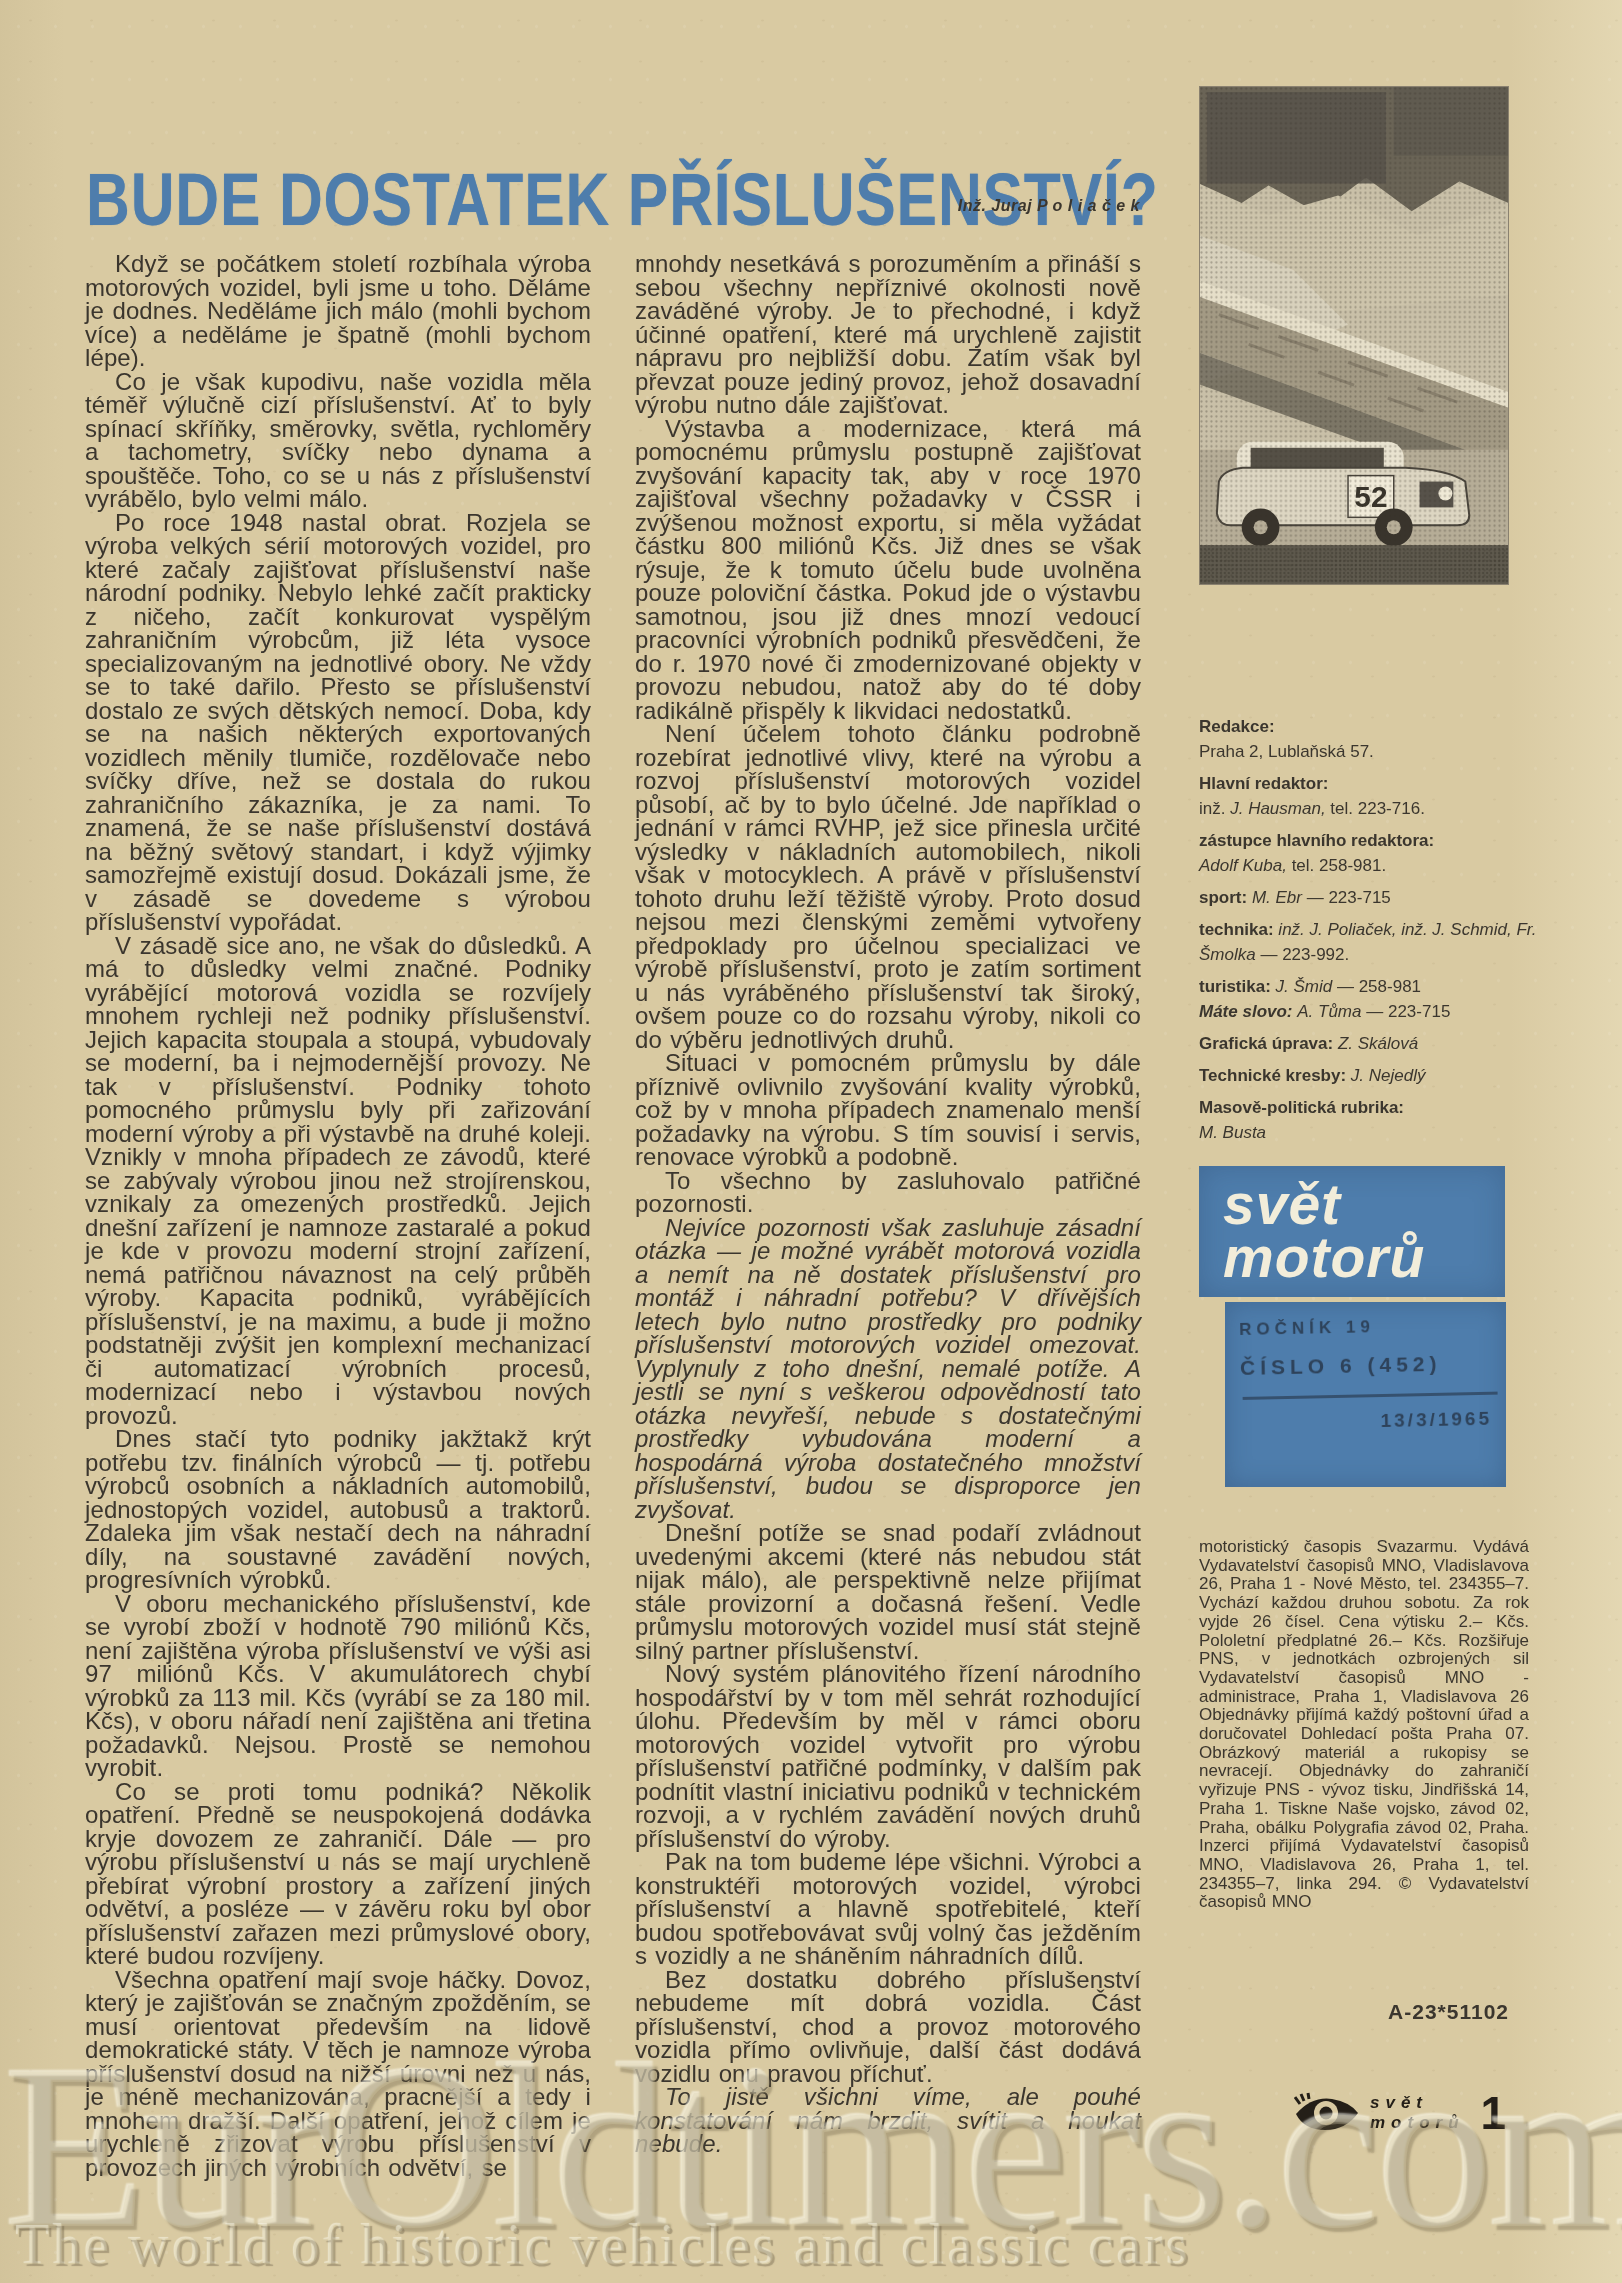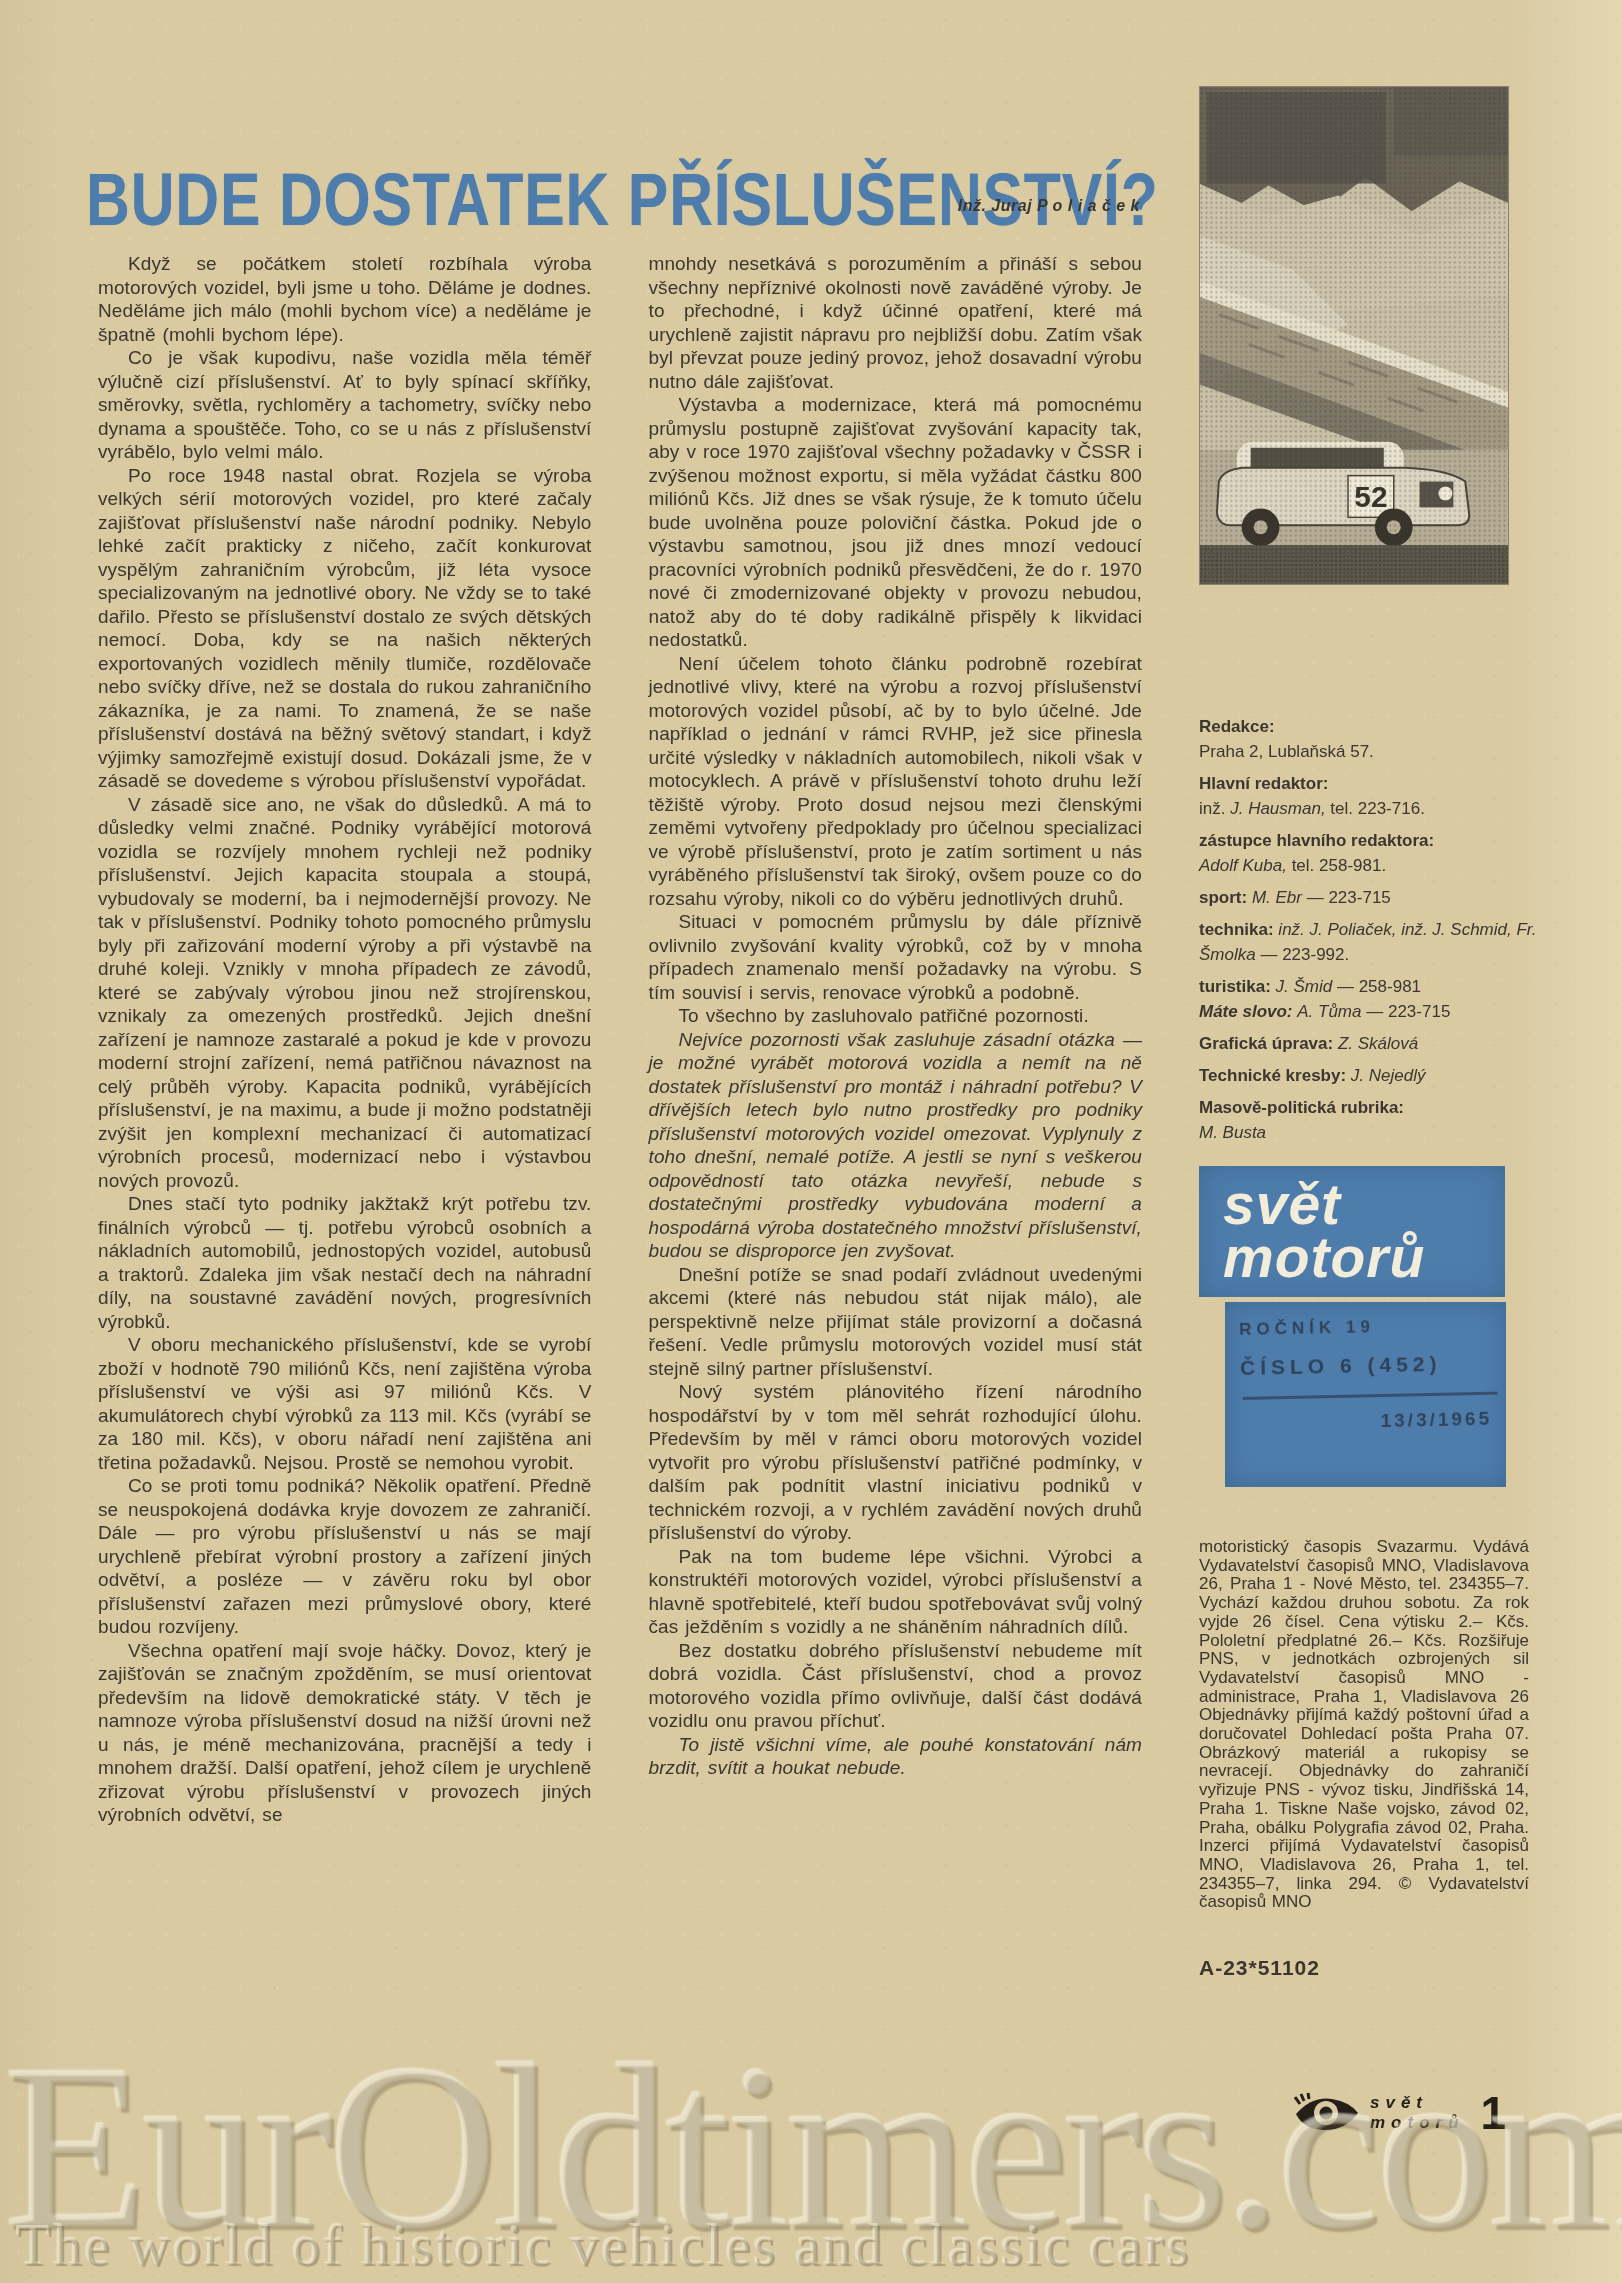"Když se počátkem století rozbíhala" .col { font-size: 19px -> 24px; margin-left: 13px -> none }
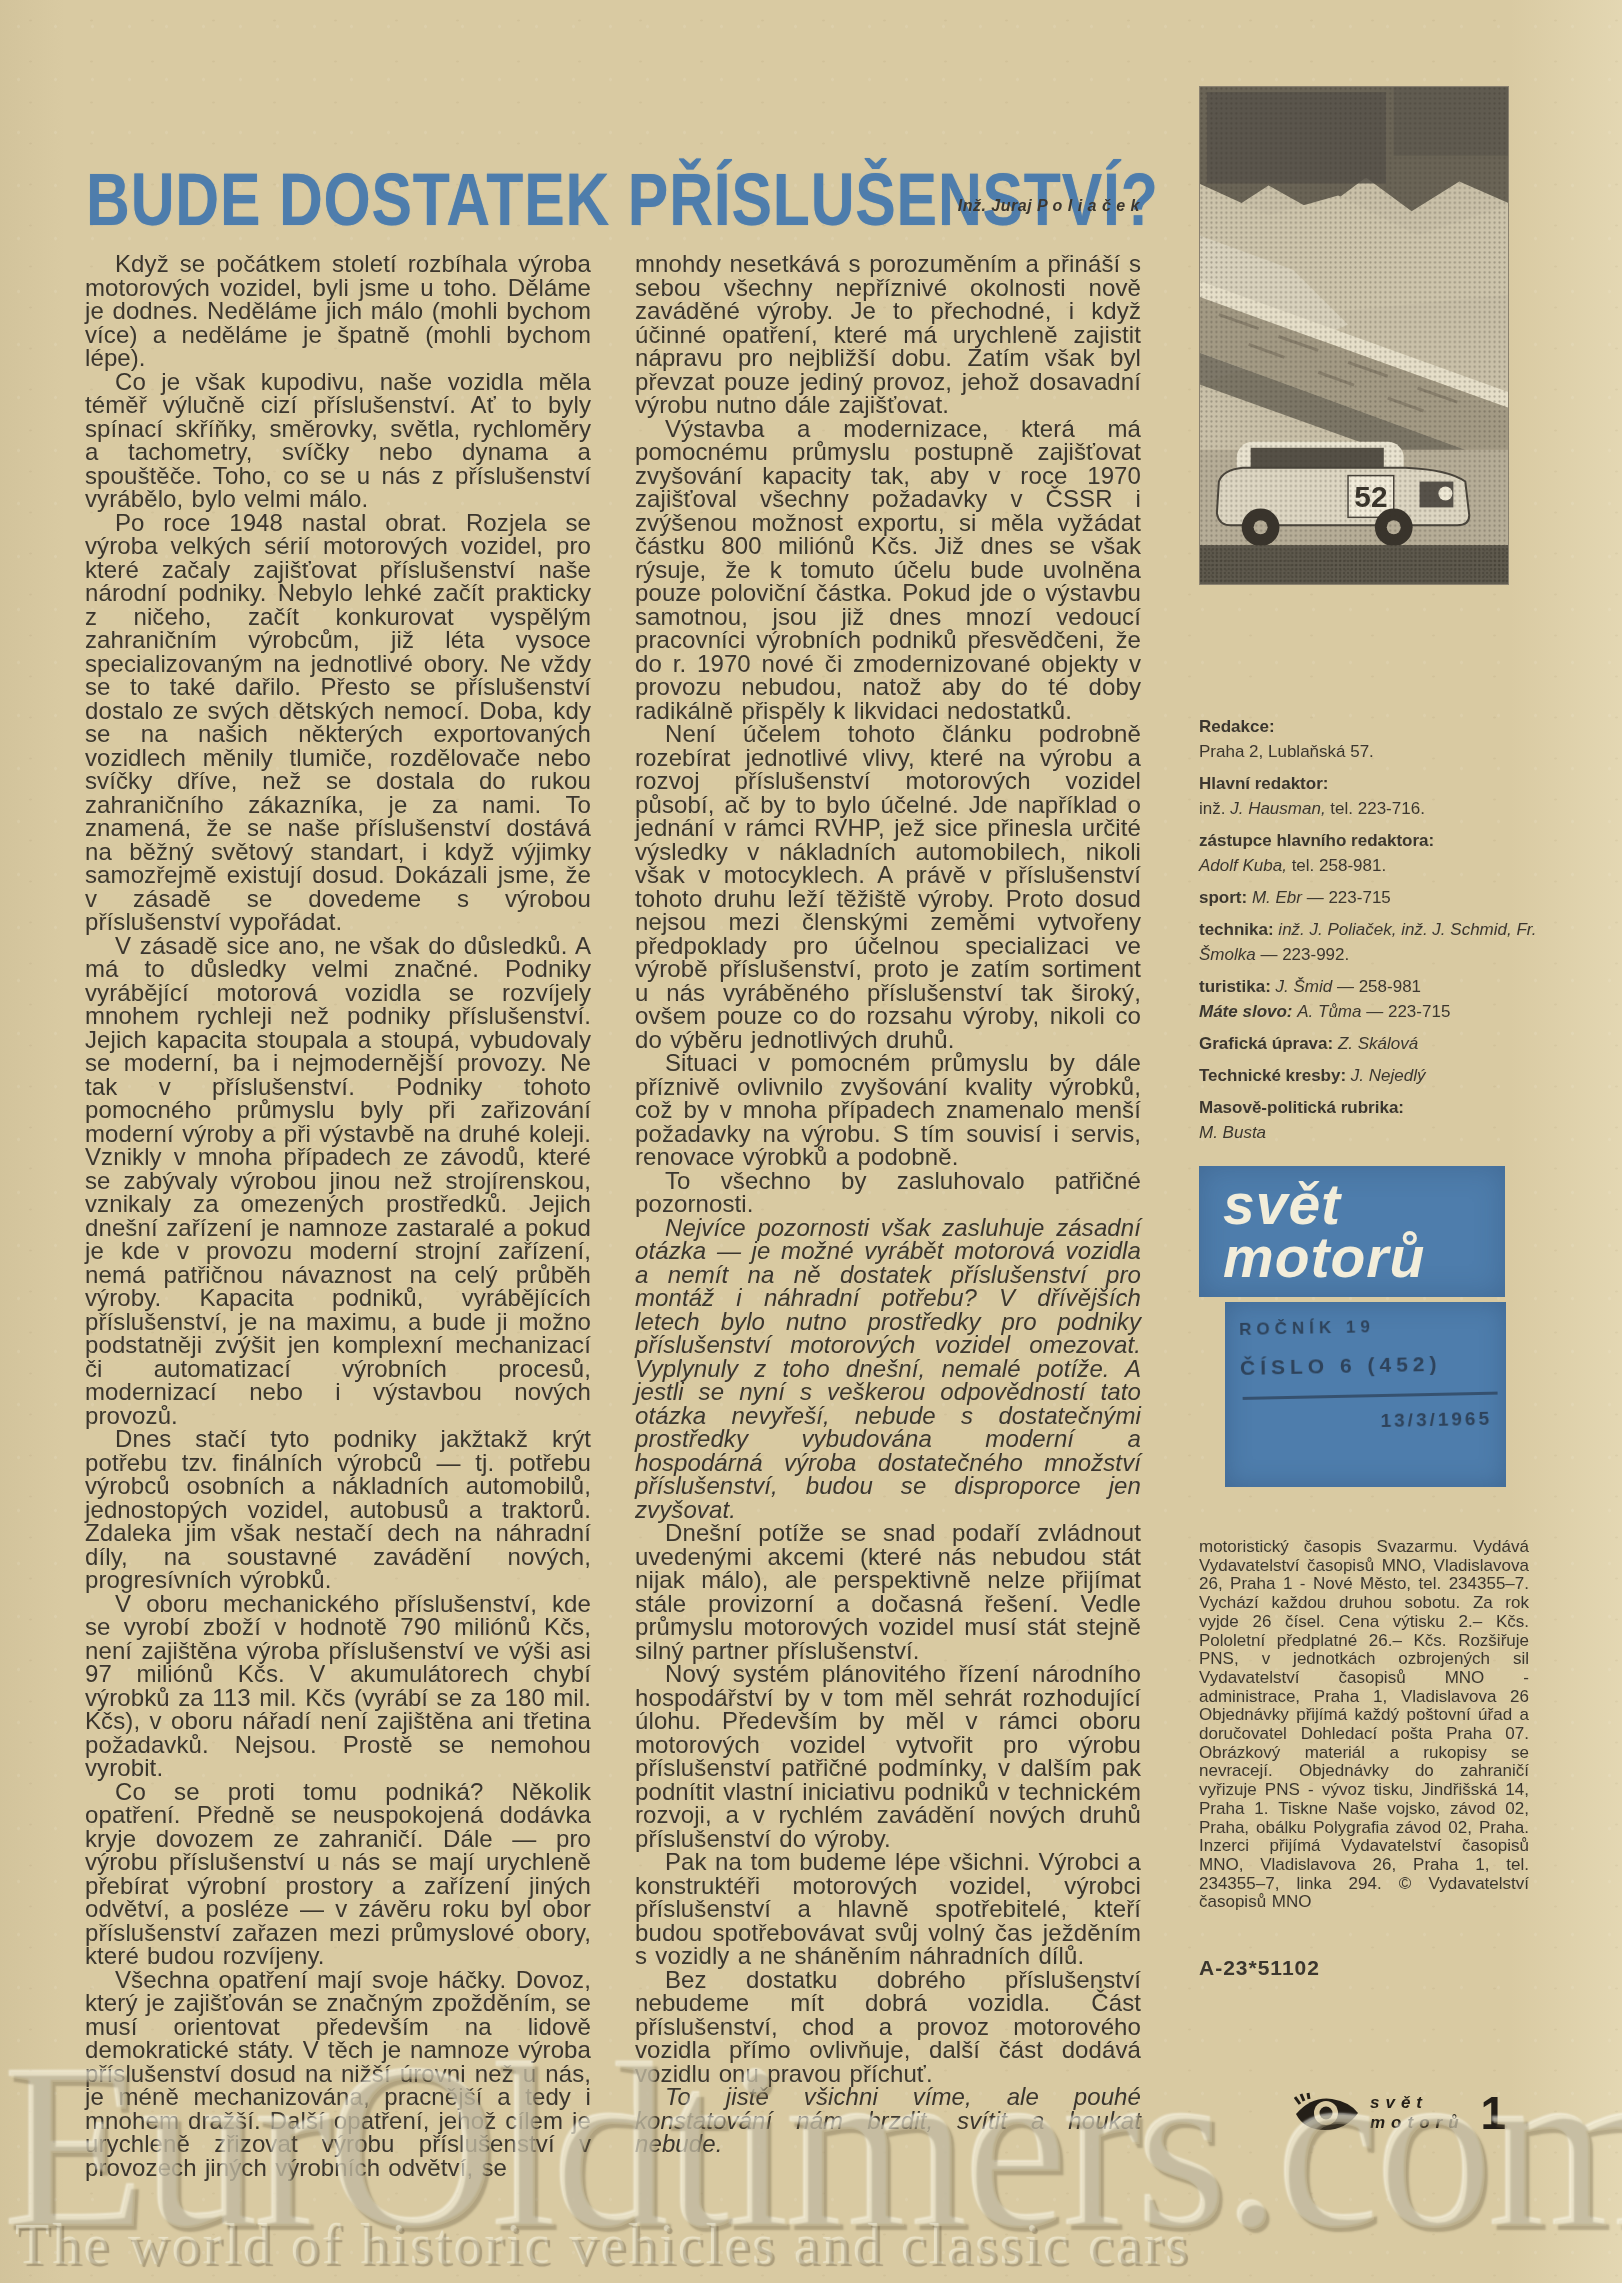"A-23*51102" .print-code { text-align: left -> right; top: 1956px -> 2000px }
